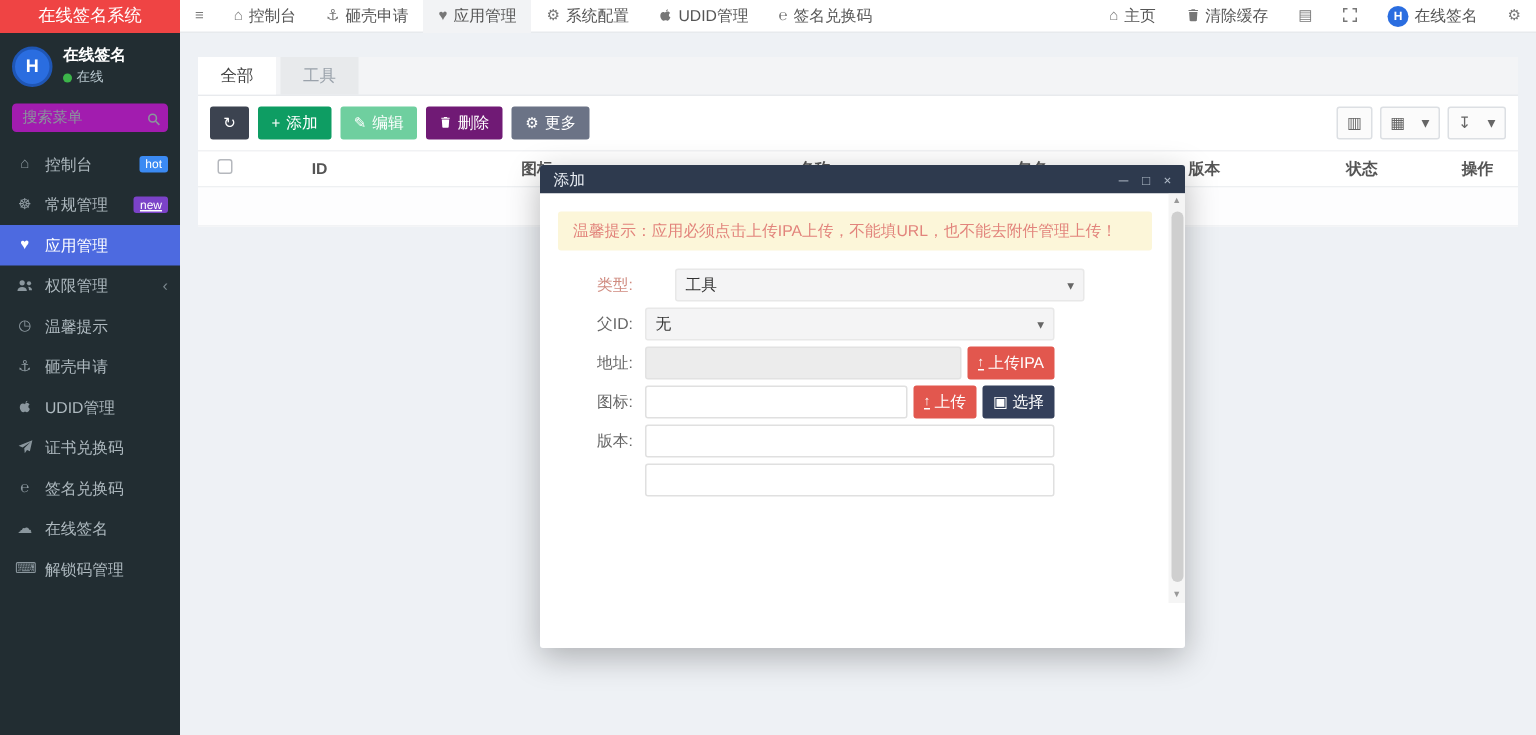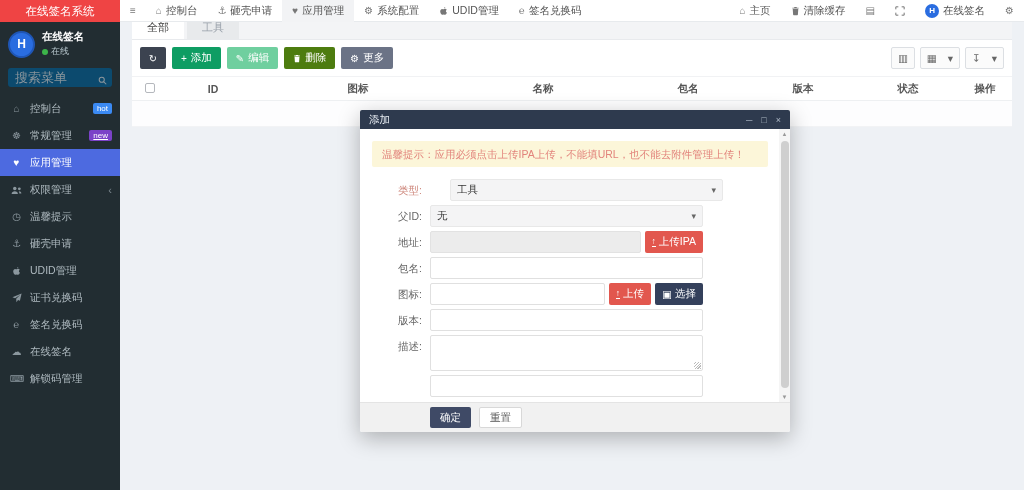"全部" .main { padding: 6px 12px -> 16px 12px; top: 8px -> 22px }
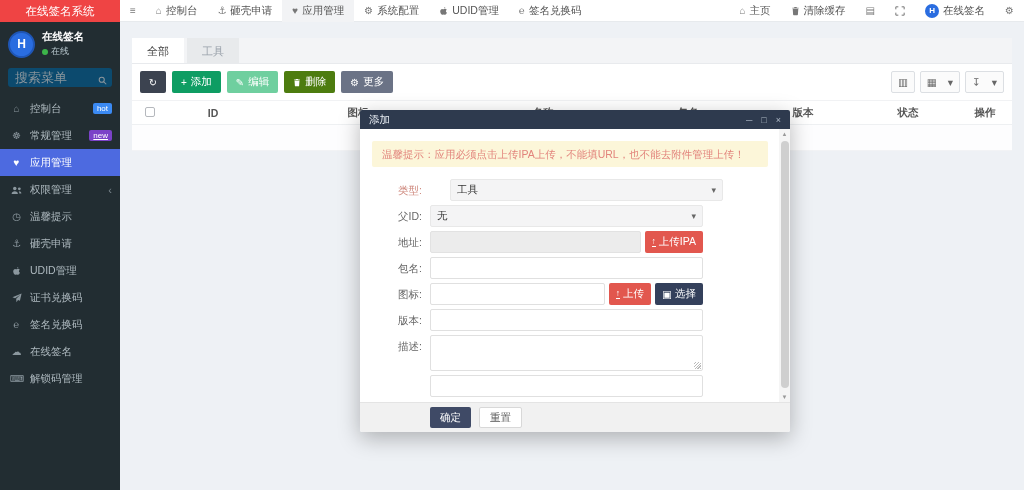"搜索菜单" .sidesearch input { background: #0c4a6e -> #a21caf; font-size: 13px -> 10px }
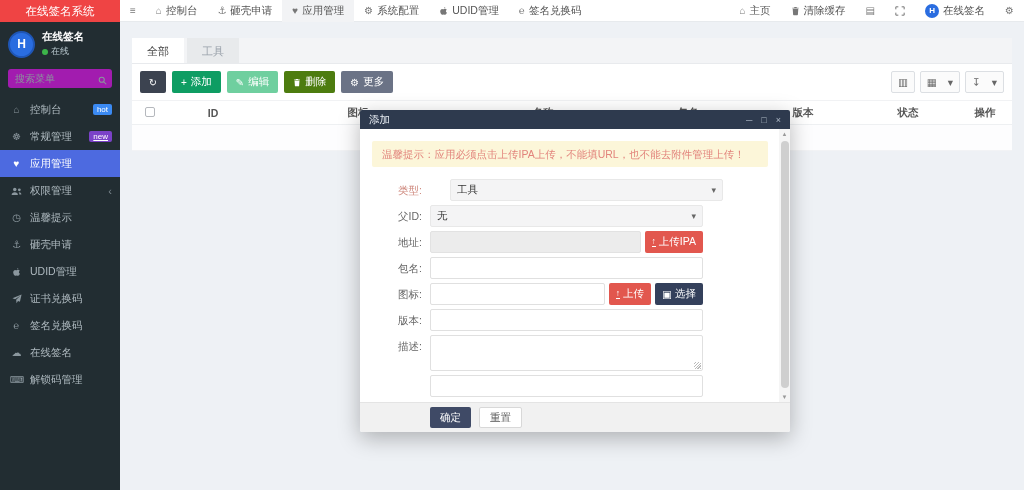"删除" .btn.red { background: #4d7c0f -> #701a75 }
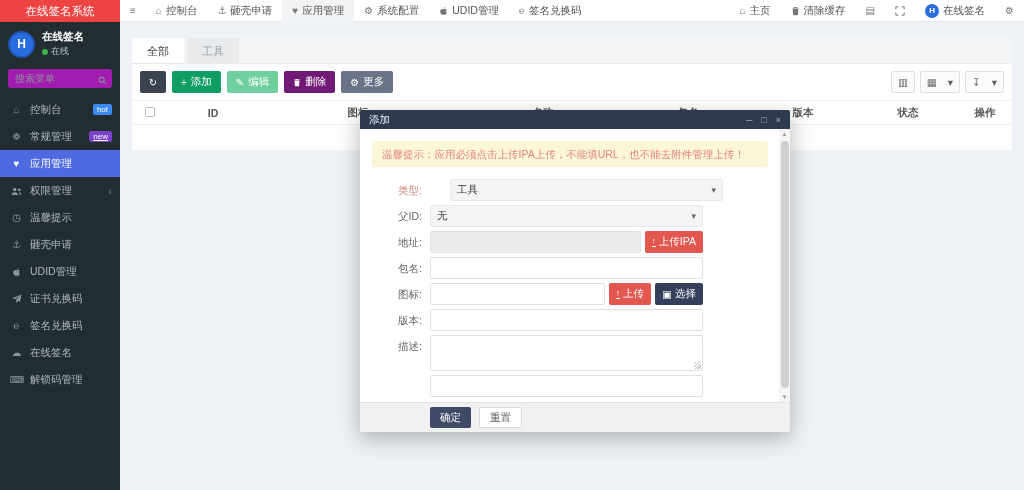"包名:" div.frow { html: <div> <div><span>包名</span>:</div> <div> <input> </div> </div> -> none }
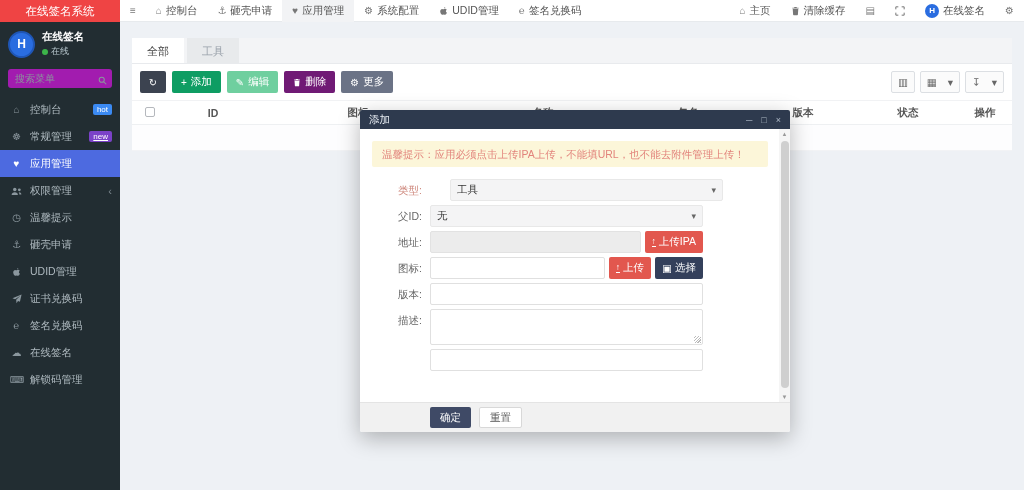"描述:" div.frow { html: <div> <div><span>描述</span>:</div> <div> <textarea></textarea> <span></span> </div> </div> -> none }
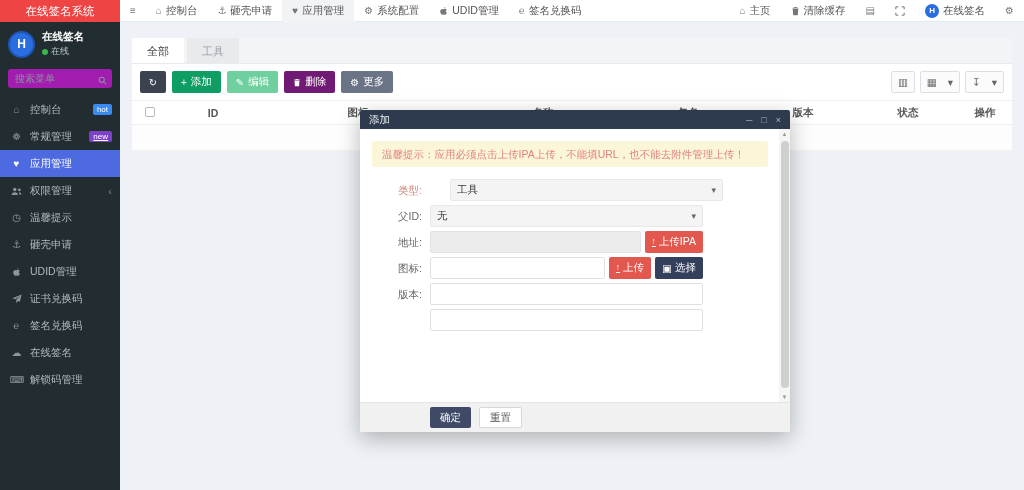"确定" div.mfooter { html: <div> <button>确定</button> <button>重置</button> </div> -> none }
